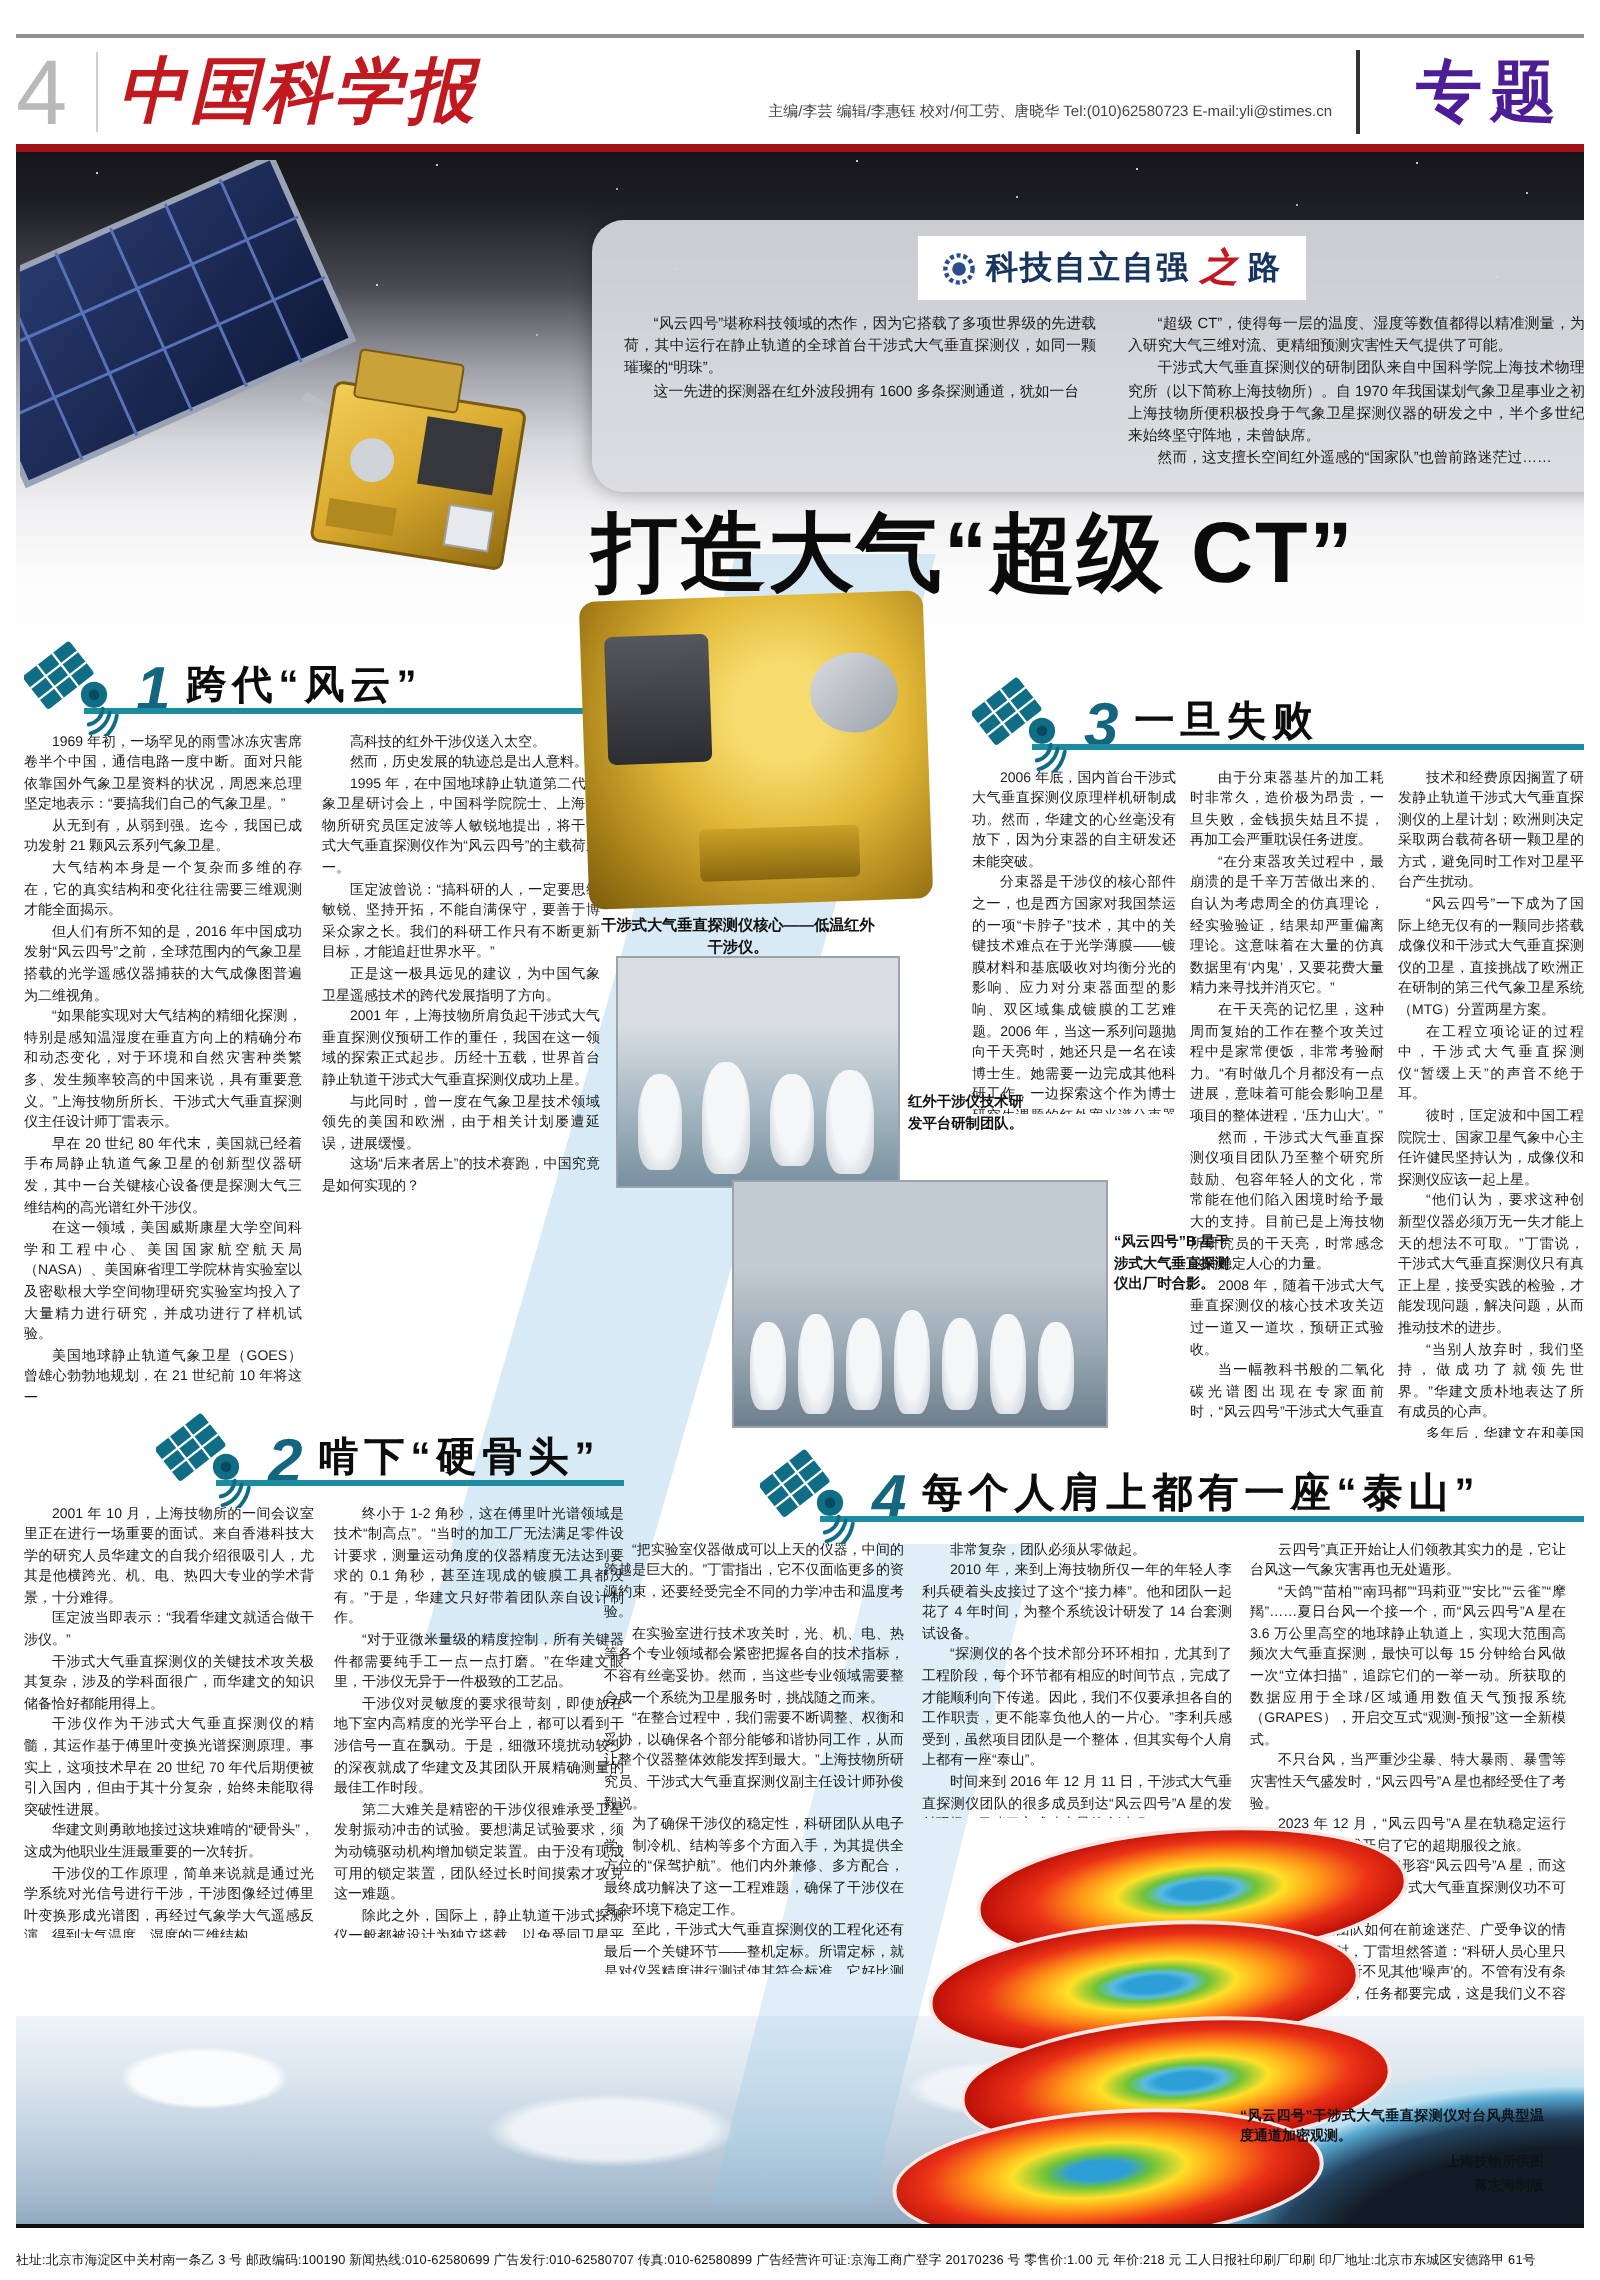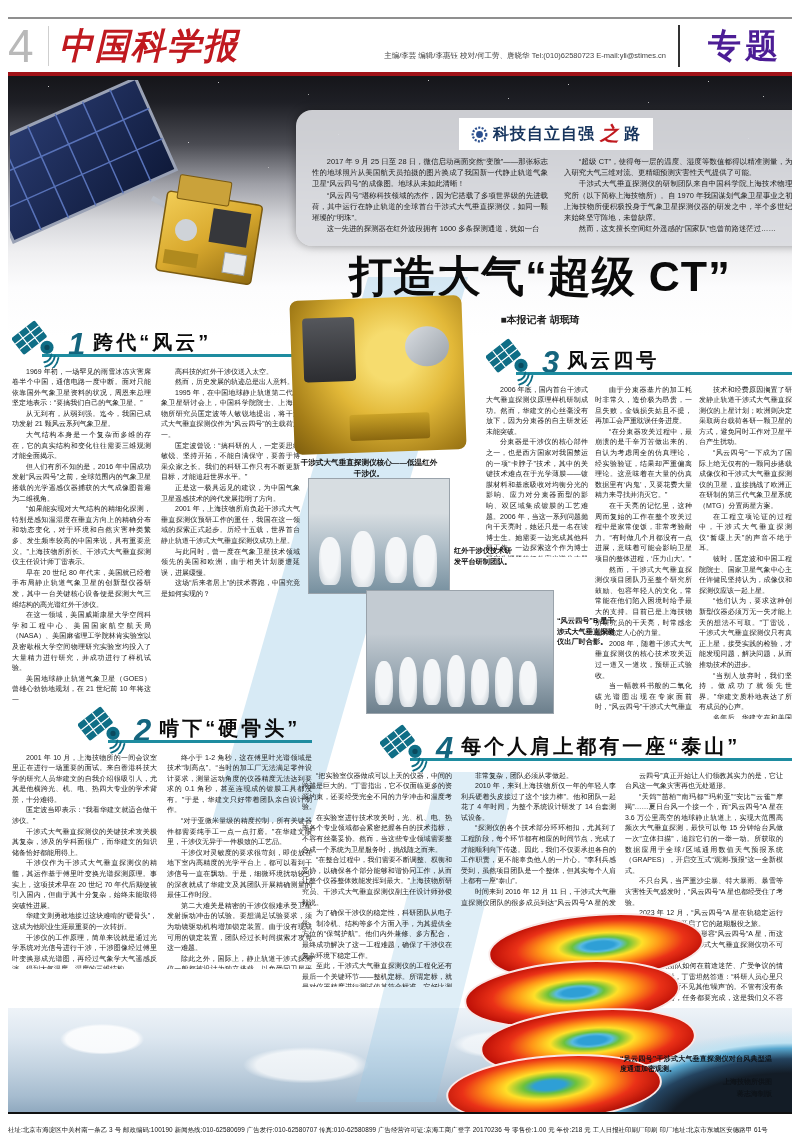"2017 年 9 月 25" p { html: <p>2017 年 9 月 25 日至 28 日，微信启动画面突然“变脸”——那张标志性的地球照片从美国航天员拍摄的图片换成了我国新一代静止轨道气象卫星“风云四号”的成像图。地球从未如此清晰！</p> -> none }
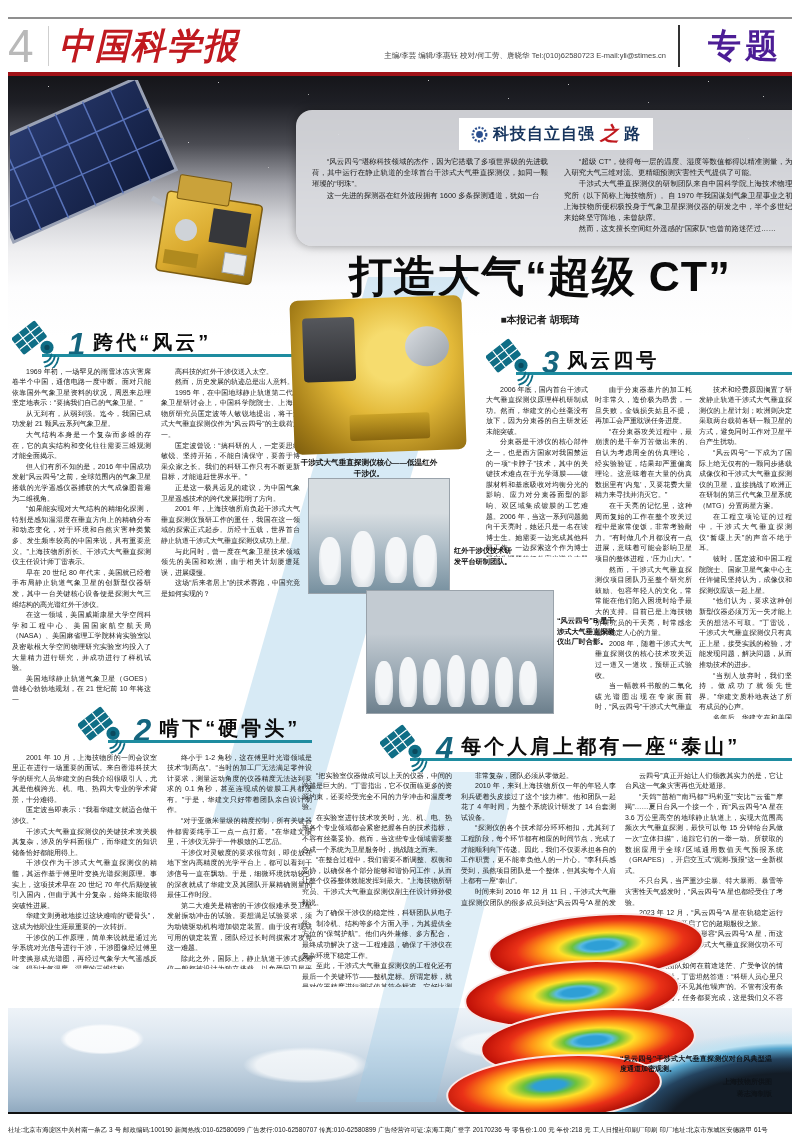"打造大气“超级 CT”" .headline { text-align: center -> left }
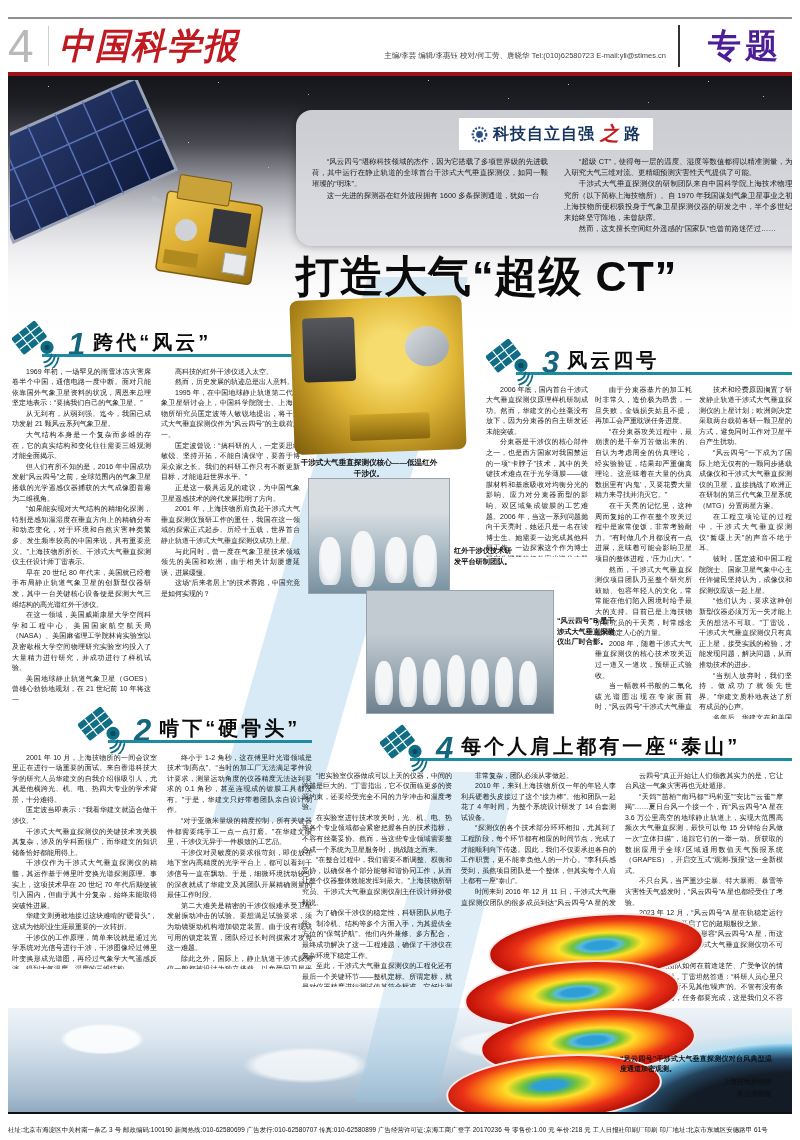"风云四号" span.sec-title { text: 风云四号 -> 一旦失败 }
